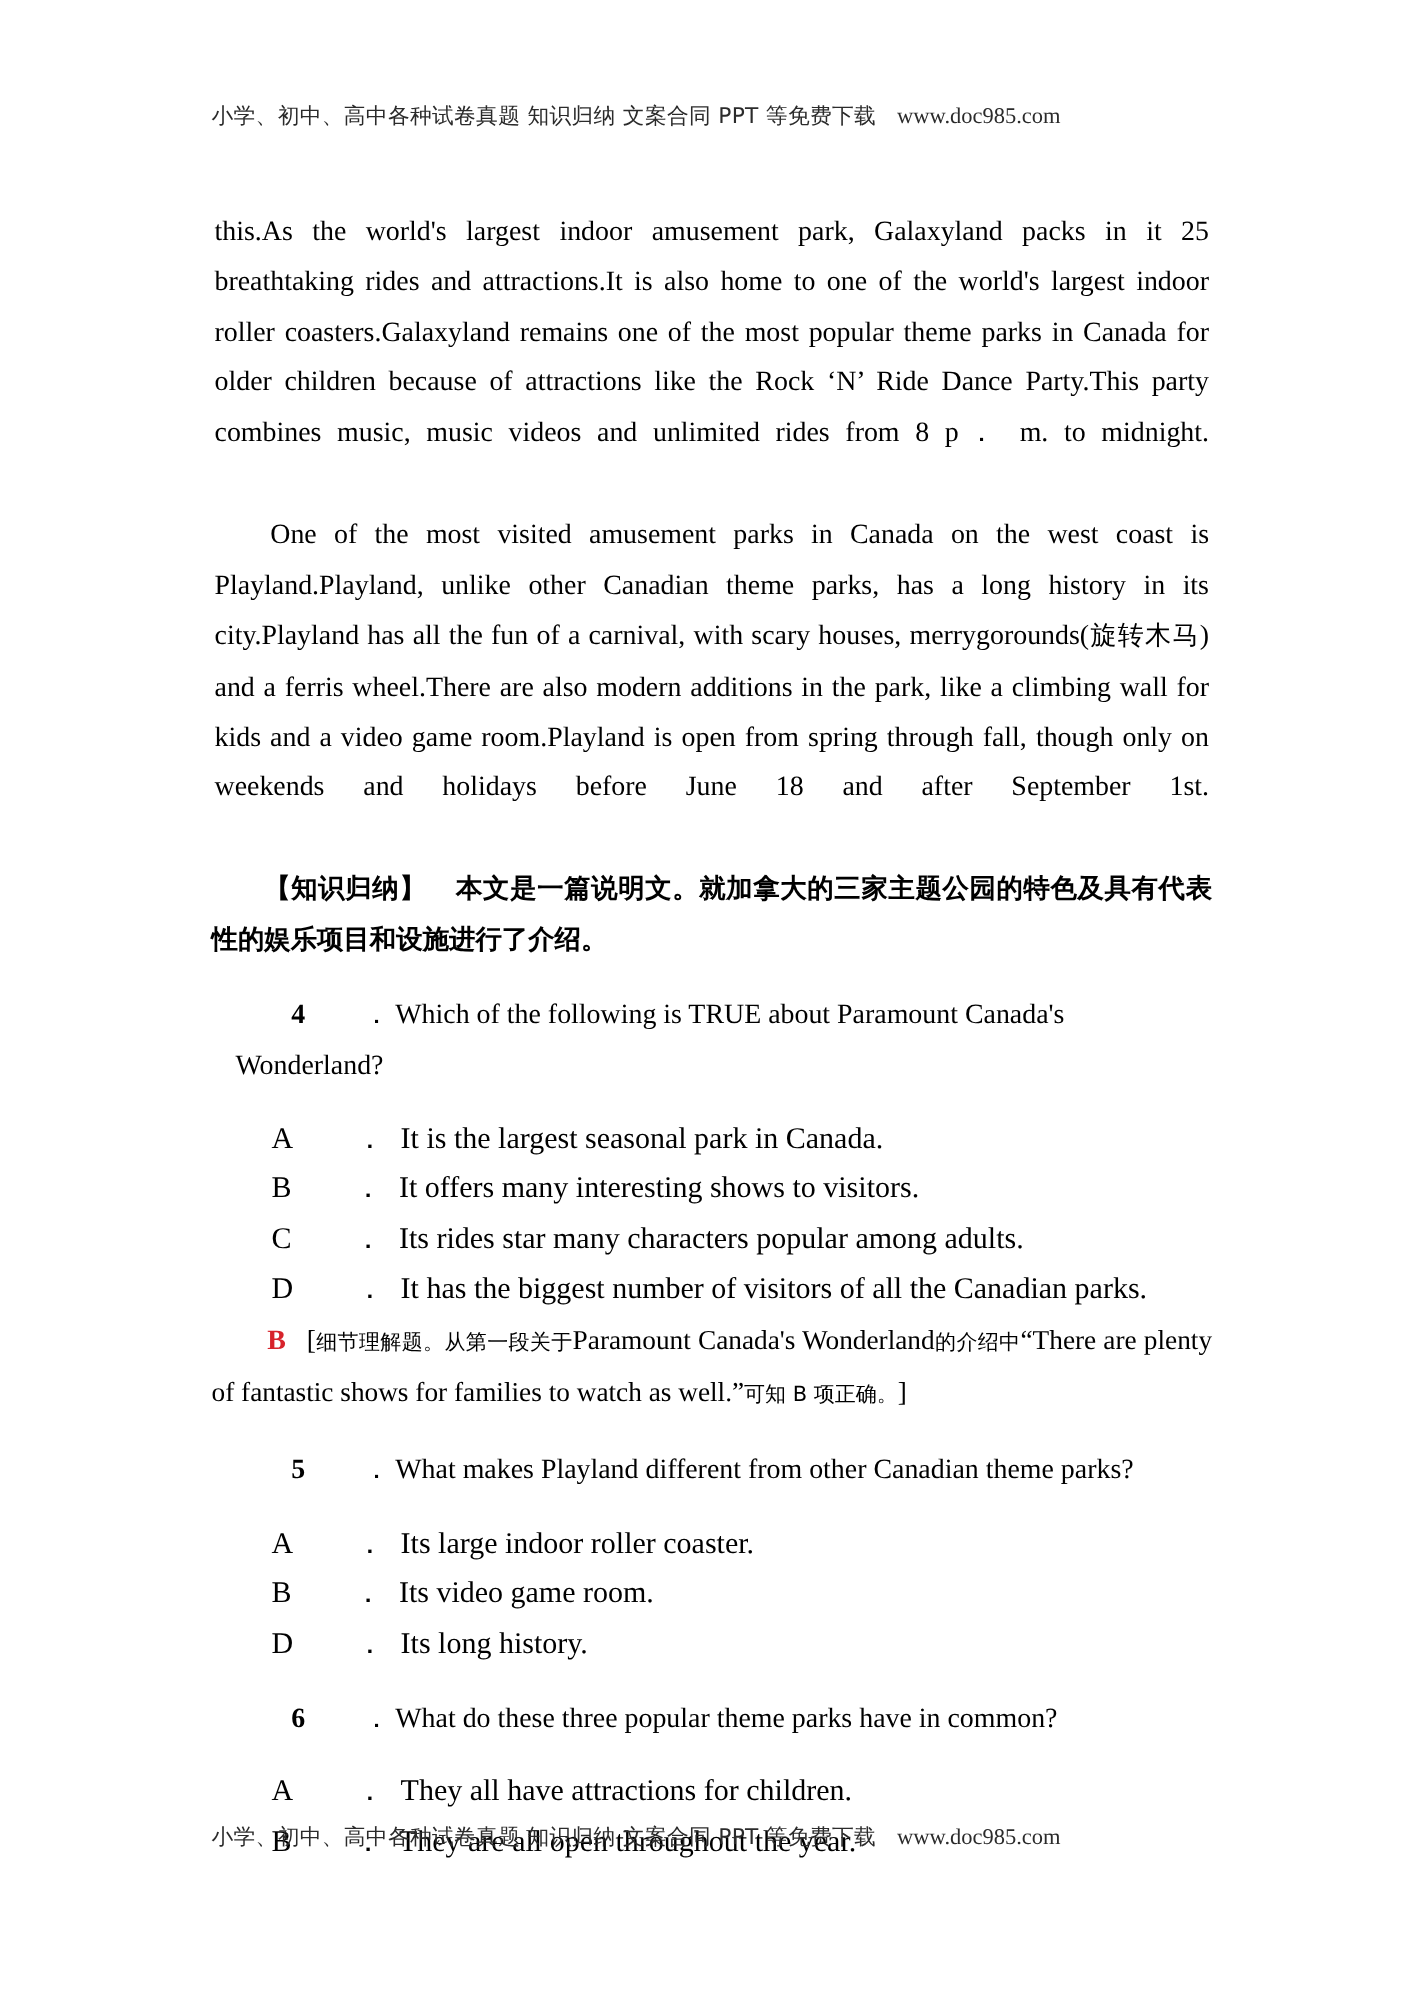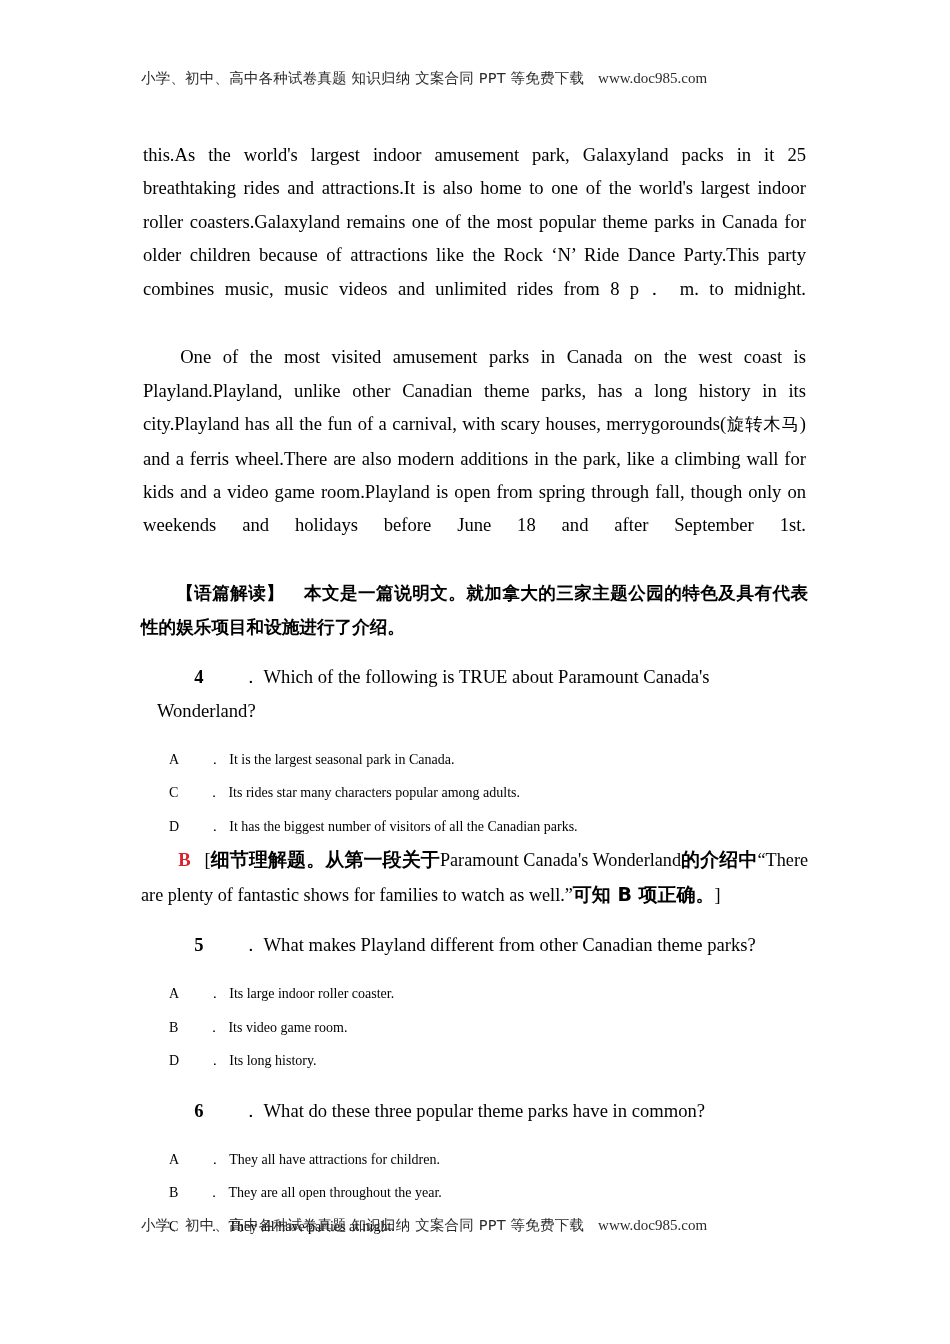"【语篇解读】" span { text: 语篇解读 -> 知识归纳 }
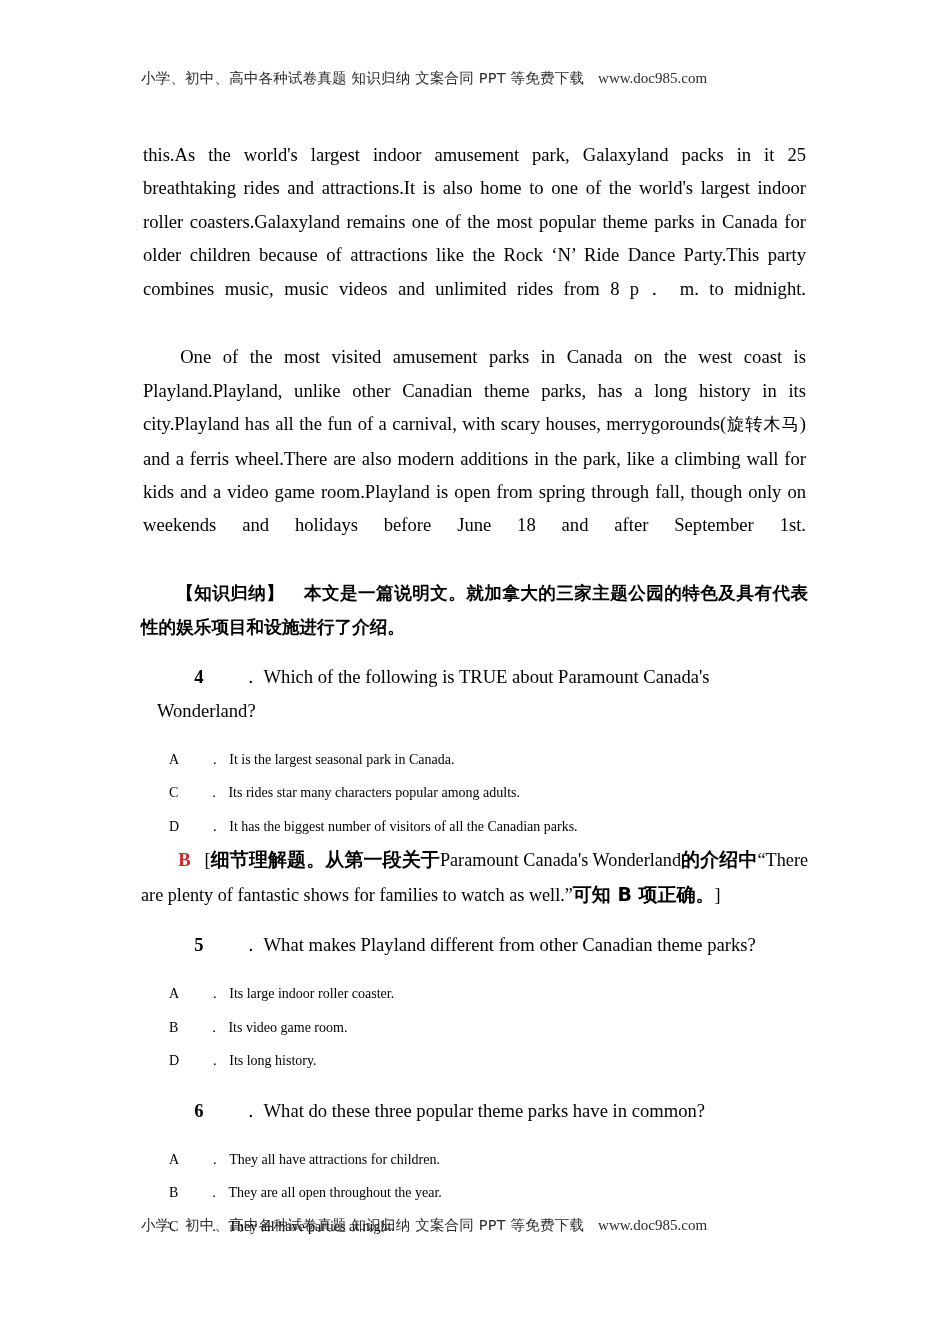"A ． It is the" .option { font-size: 14px -> 20px }
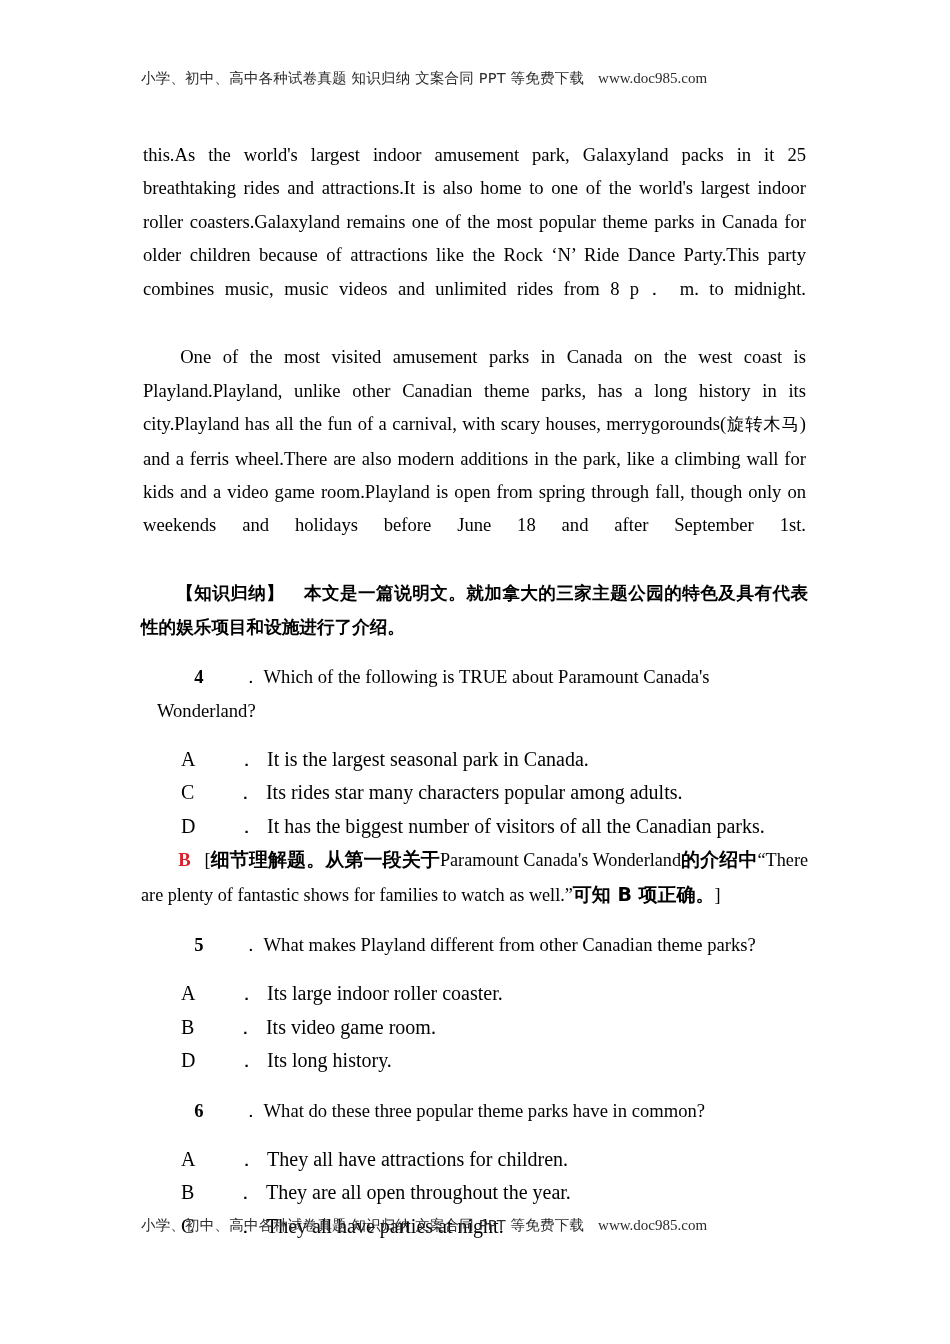"B ． It offers many" p.option { html: none -> <p><span>B</span><span>．</span><span>It offers many interesting shows to visitors.</span></p> }
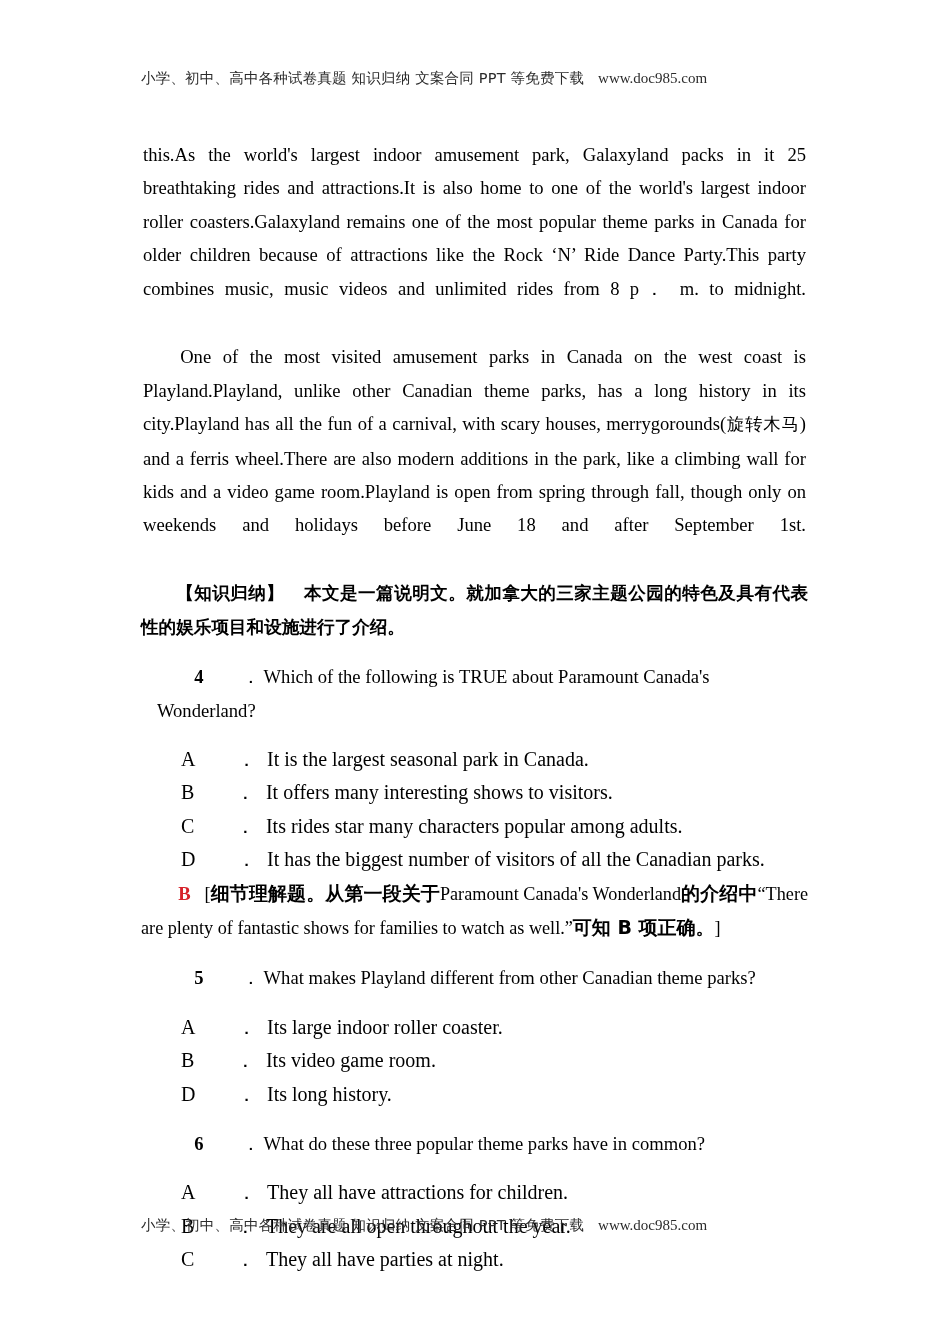"细节理解题。" .cn-bold { font-size: 19px -> 14px; font-weight: bold -> normal }
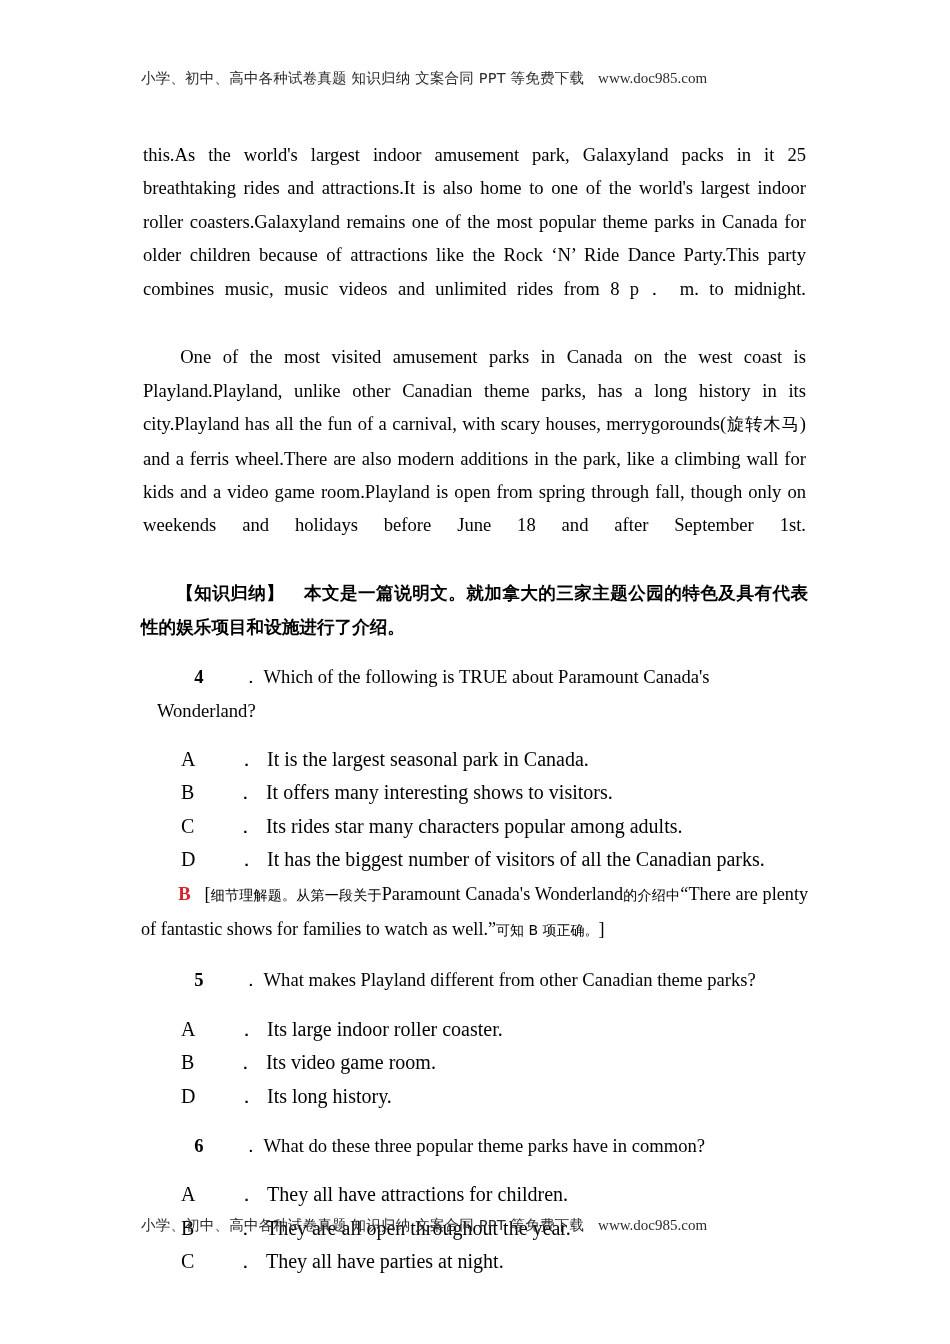"C ． They all have" p.option { html: <p><span>C</span><span>．</span><span>They all have parties at night.</span></p> -> none }
